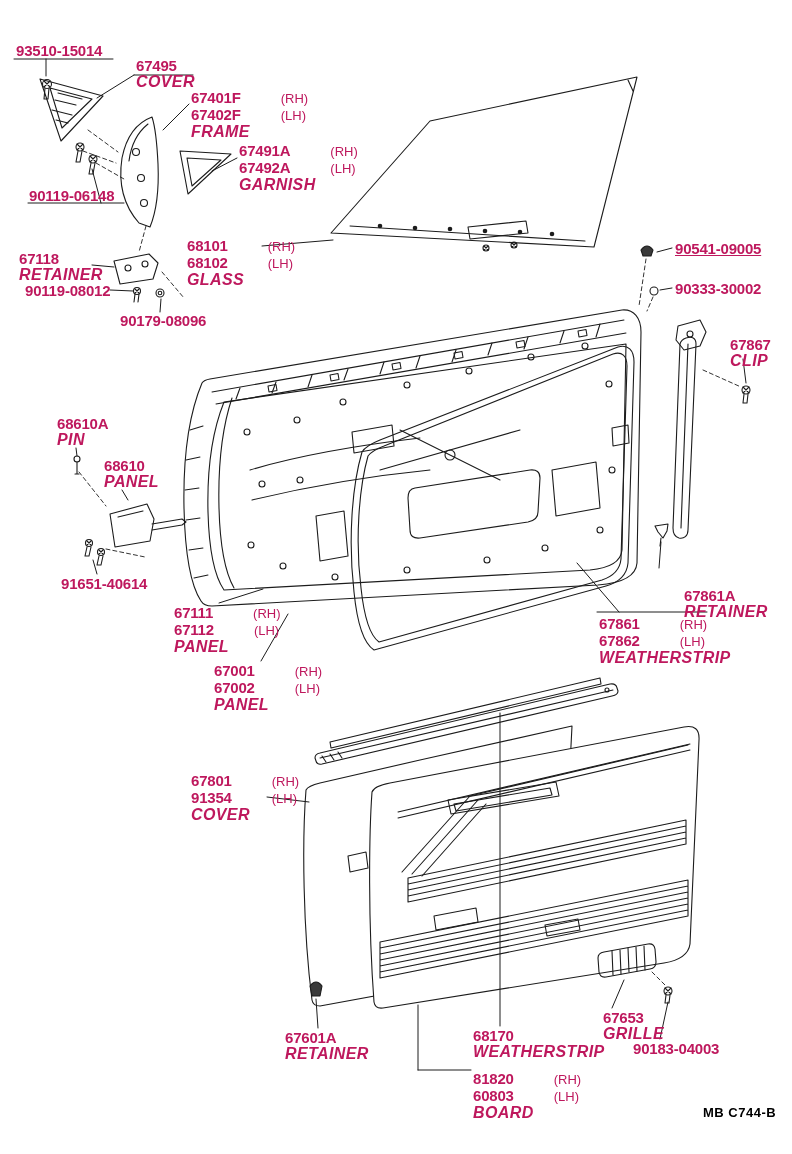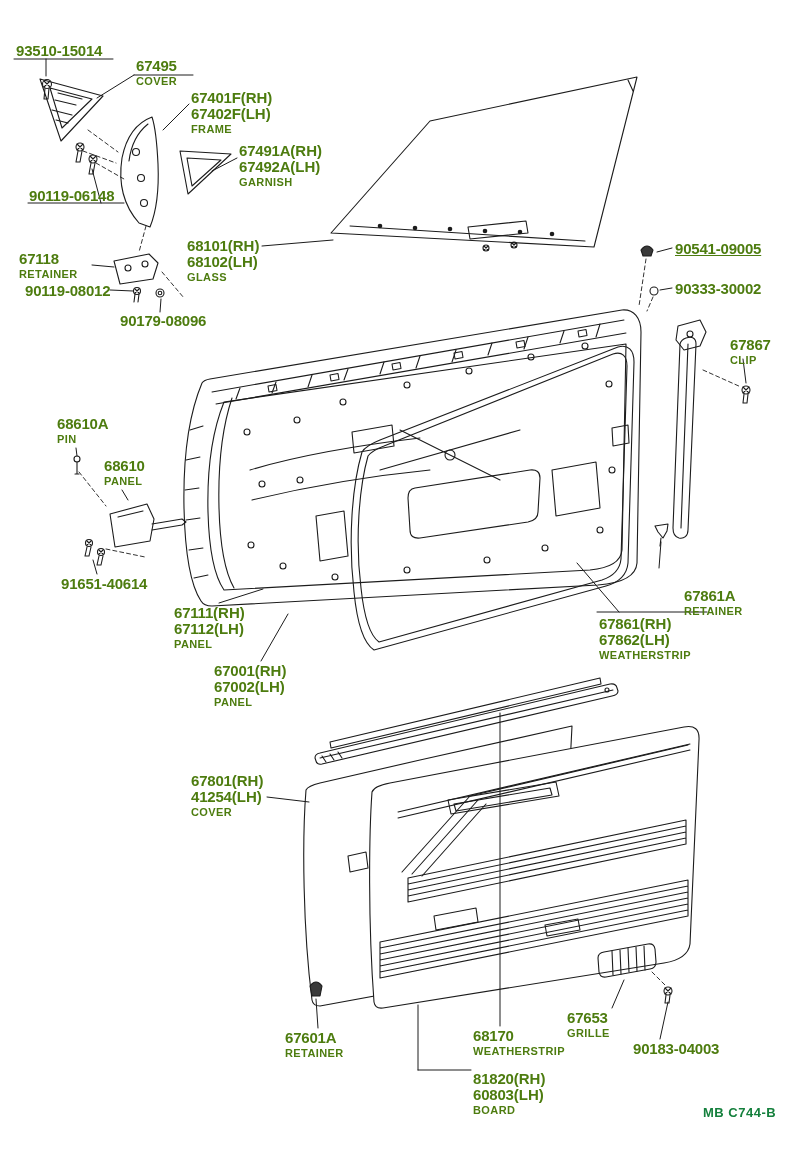"93510-15014" .part-label { color: #4d7c0f -> #be185d }
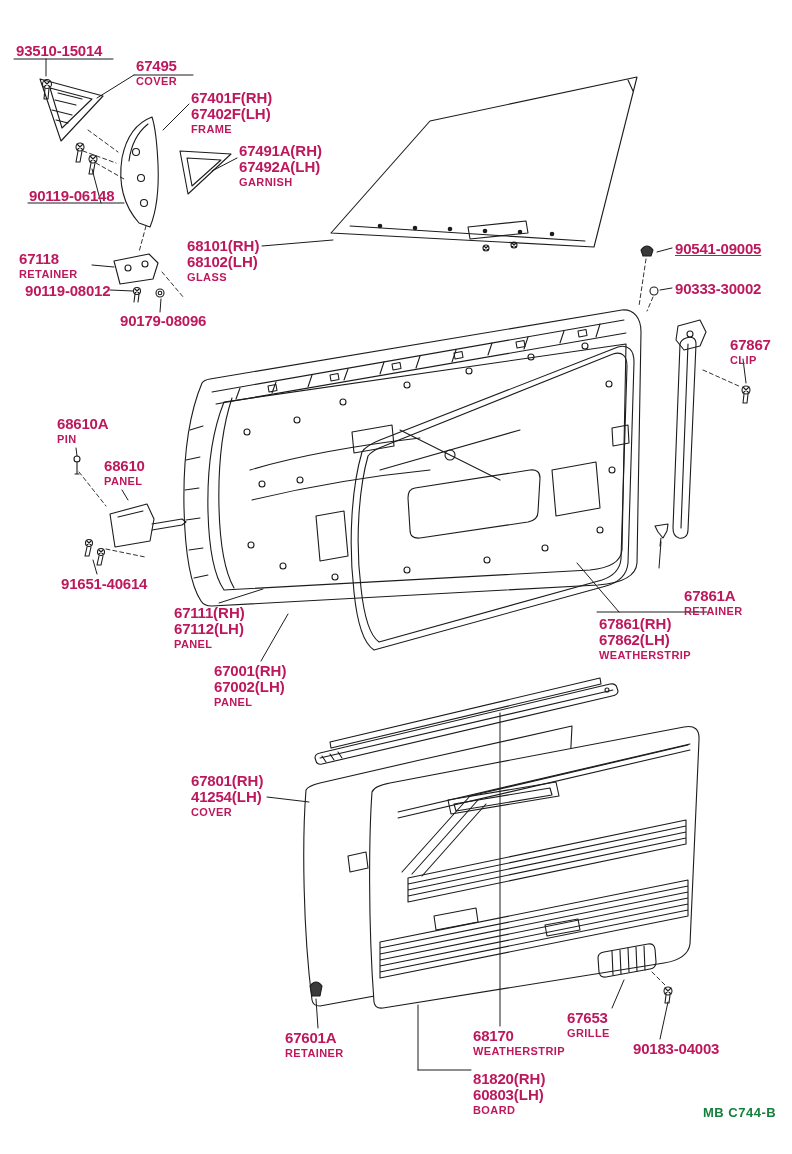"COVER" .lbl-desc { font-size: 11px -> 16px; font-style: none -> italic }
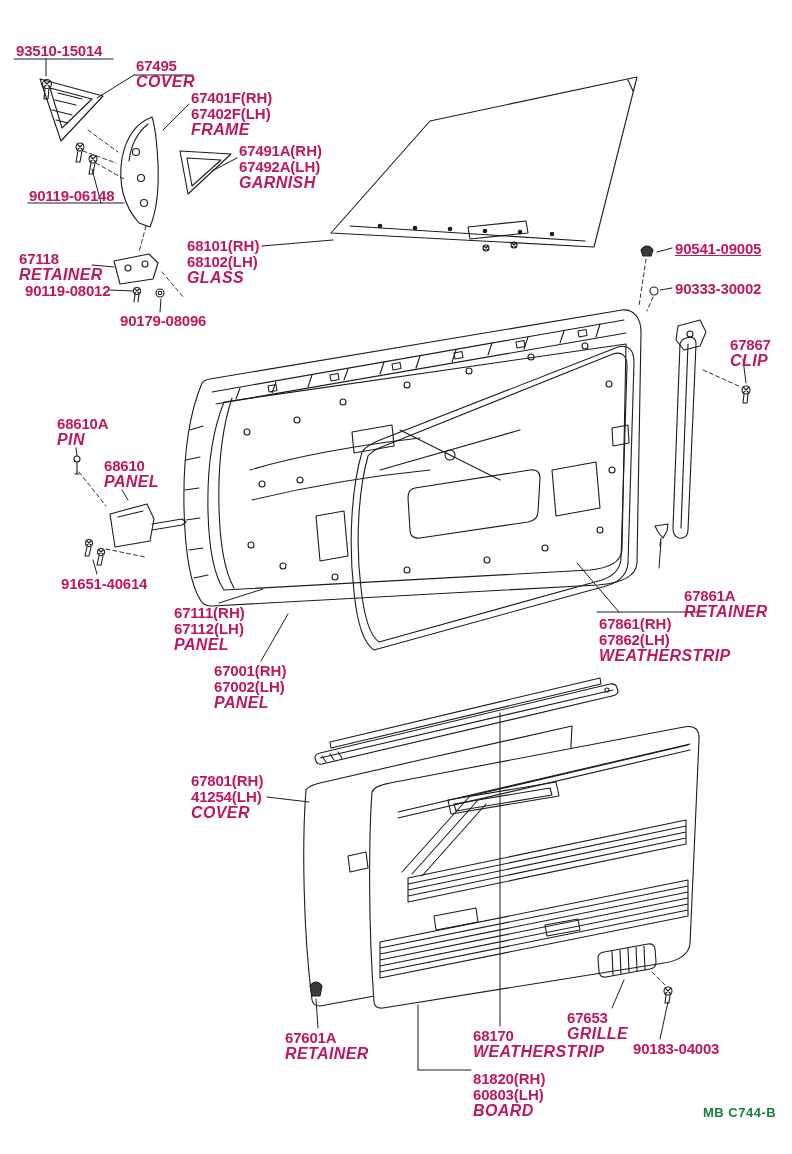"(RH)" .lbl-suffix { font-size: 15px -> 13px; font-weight: bold -> normal; margin-left: none -> 40px }
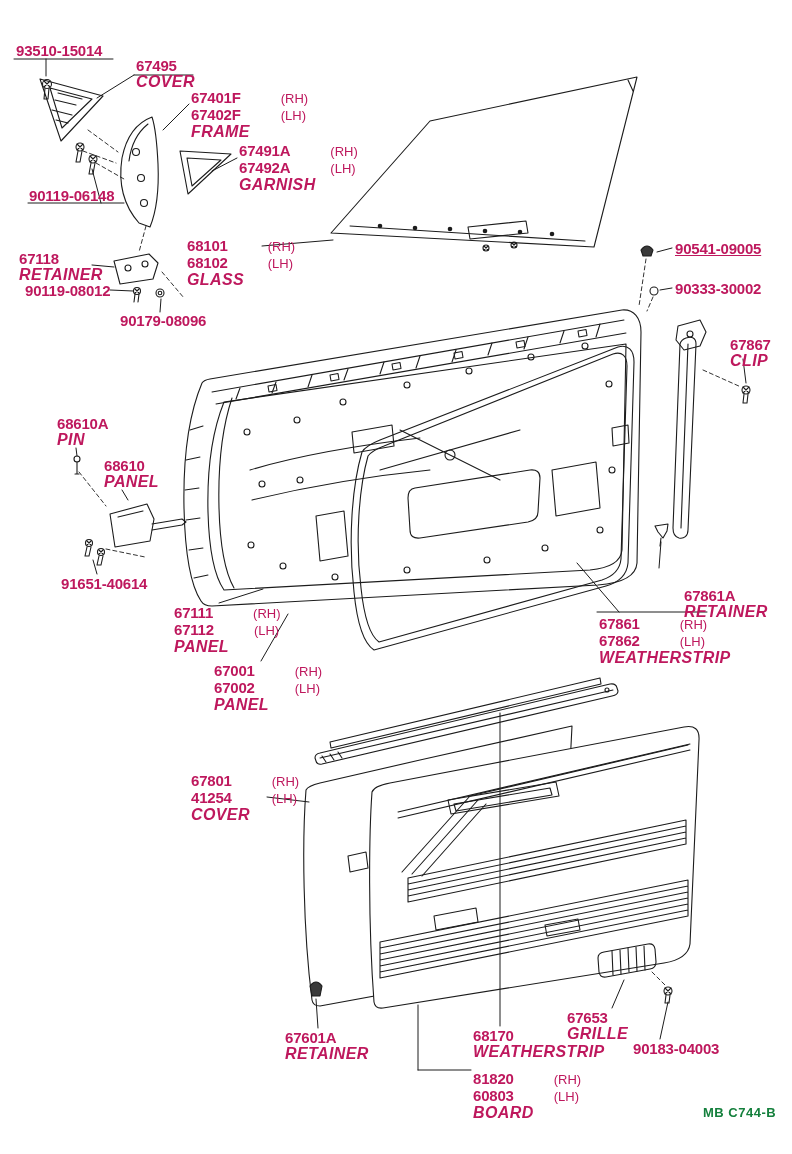"41254" span { text: 41254 -> 91354 }
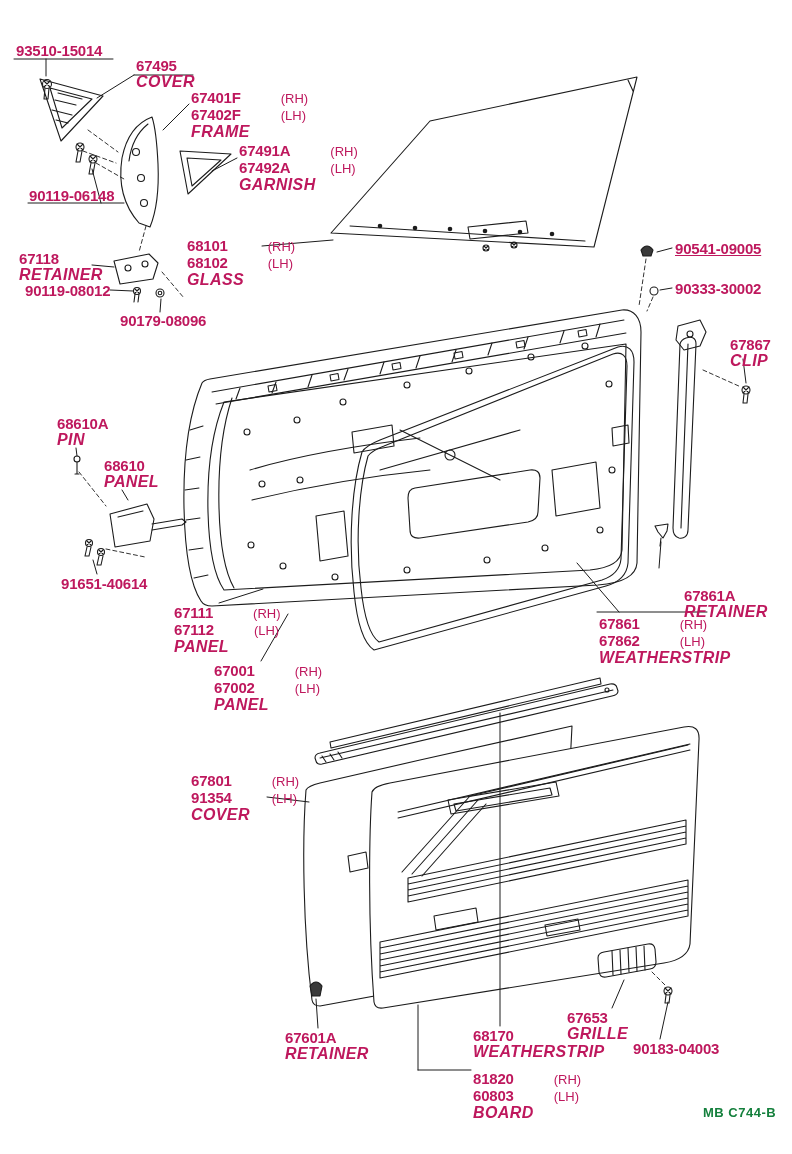"67653" div.part-label { left: 567px -> 603px }
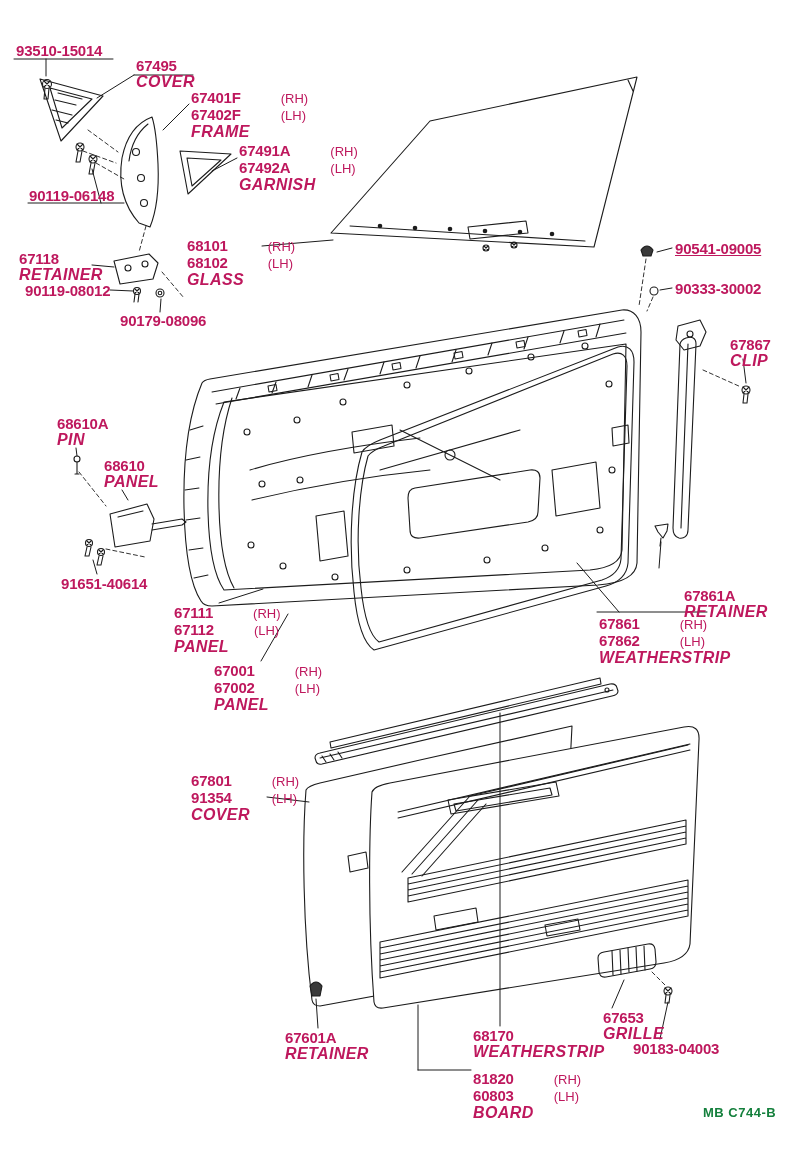"MB C744-B" .footer-code { color: #15803d -> #000000 }
